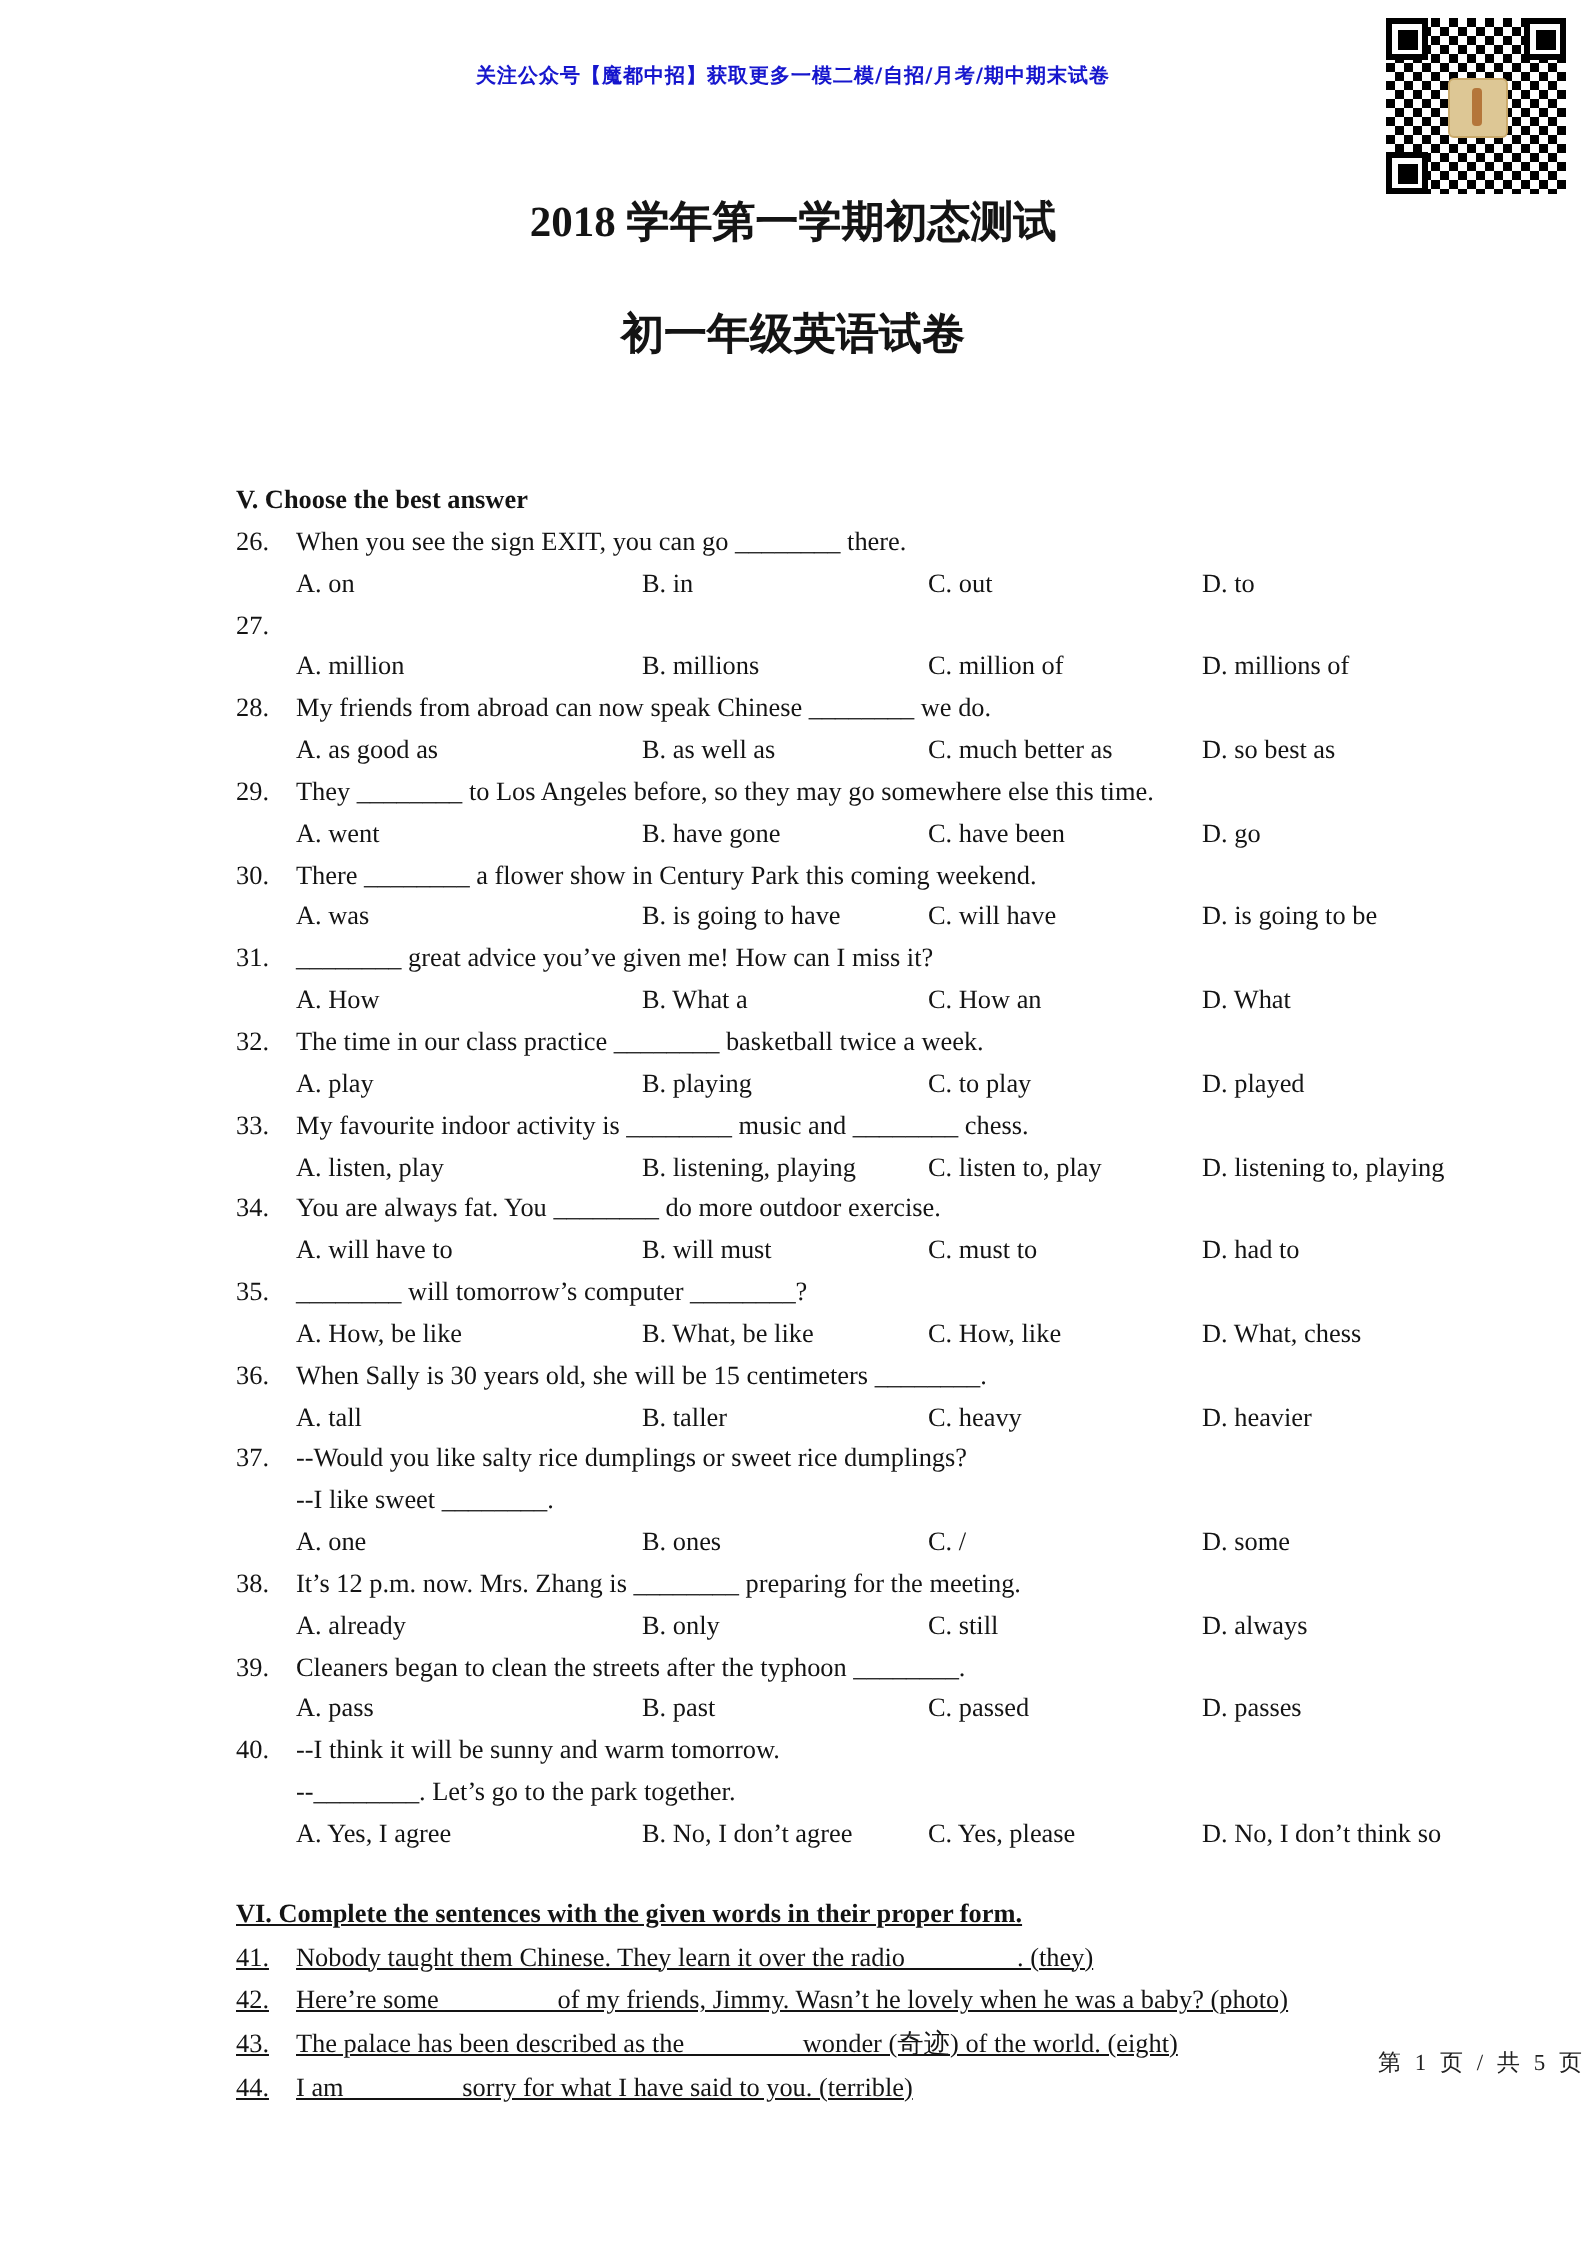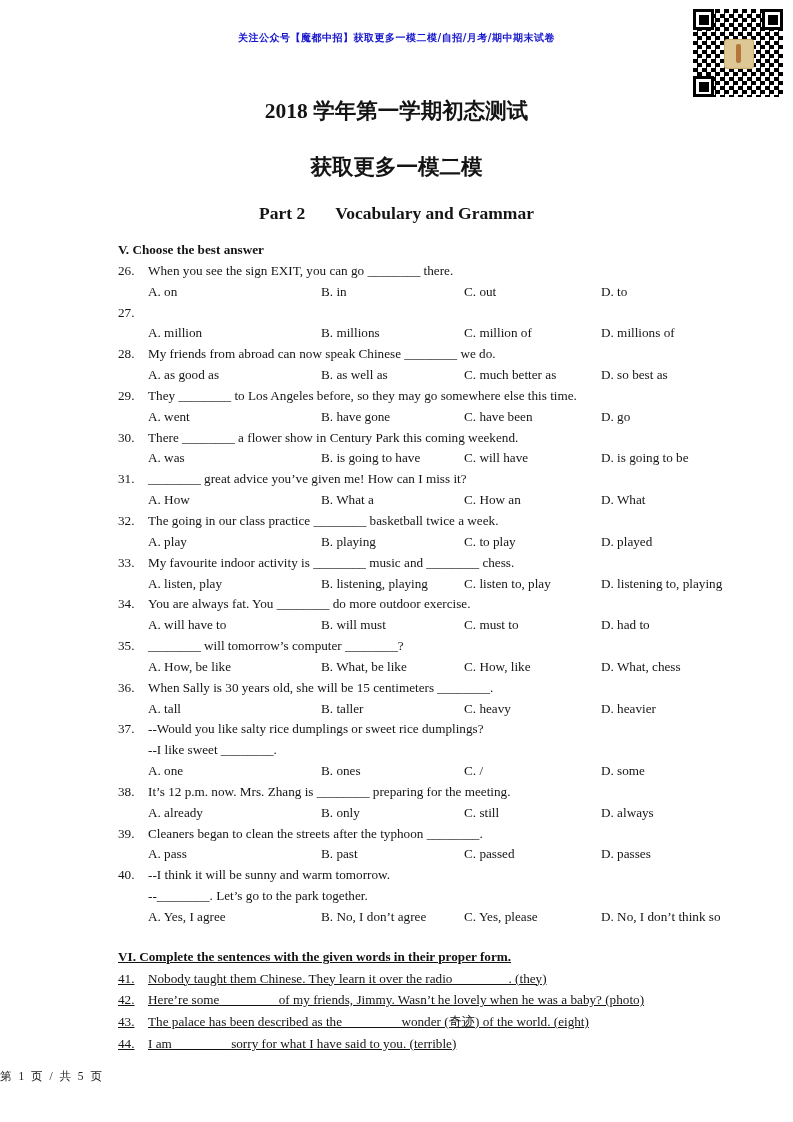"获取更多一模二模" div.subtitle { text: 获取更多一模二模 -> 初一年级英语试卷 }
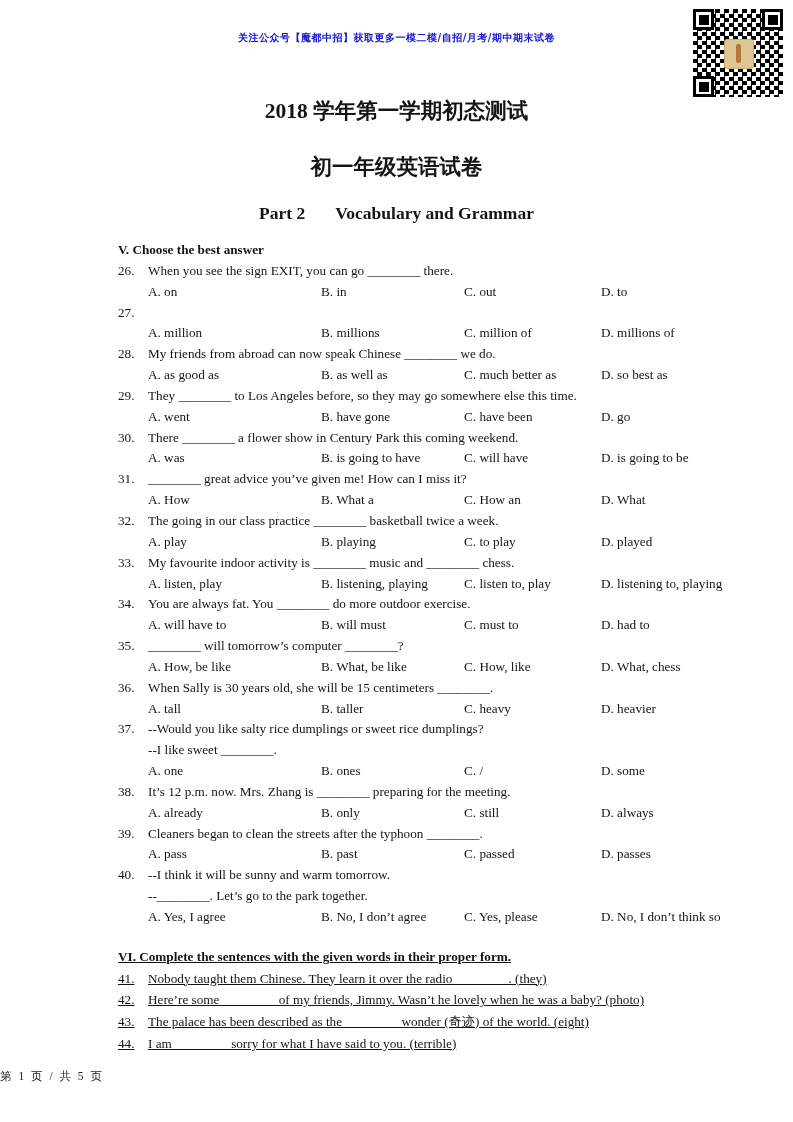"Part 2 Vocabulary and Grammar" div.part { html: <div> <span>Part 2</span><span>Vocabulary and Grammar</span> </div> -> none }
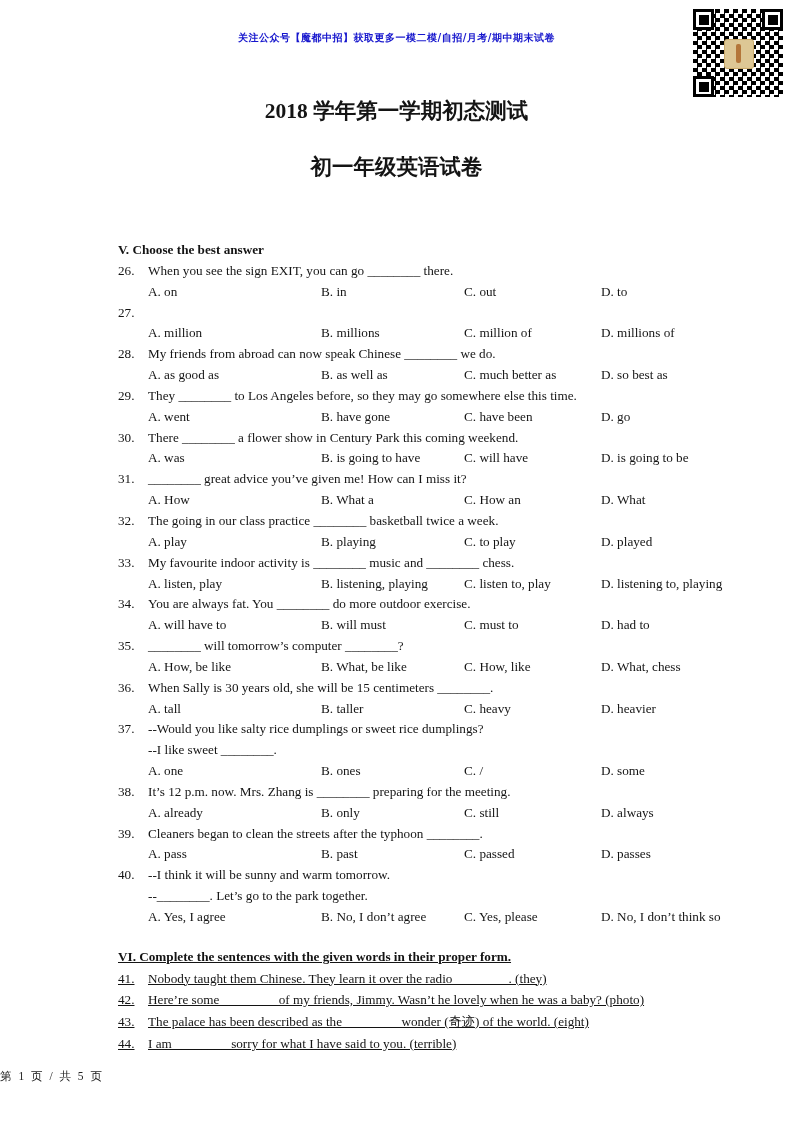"The going in our class" span.qstem { text: going -> time }
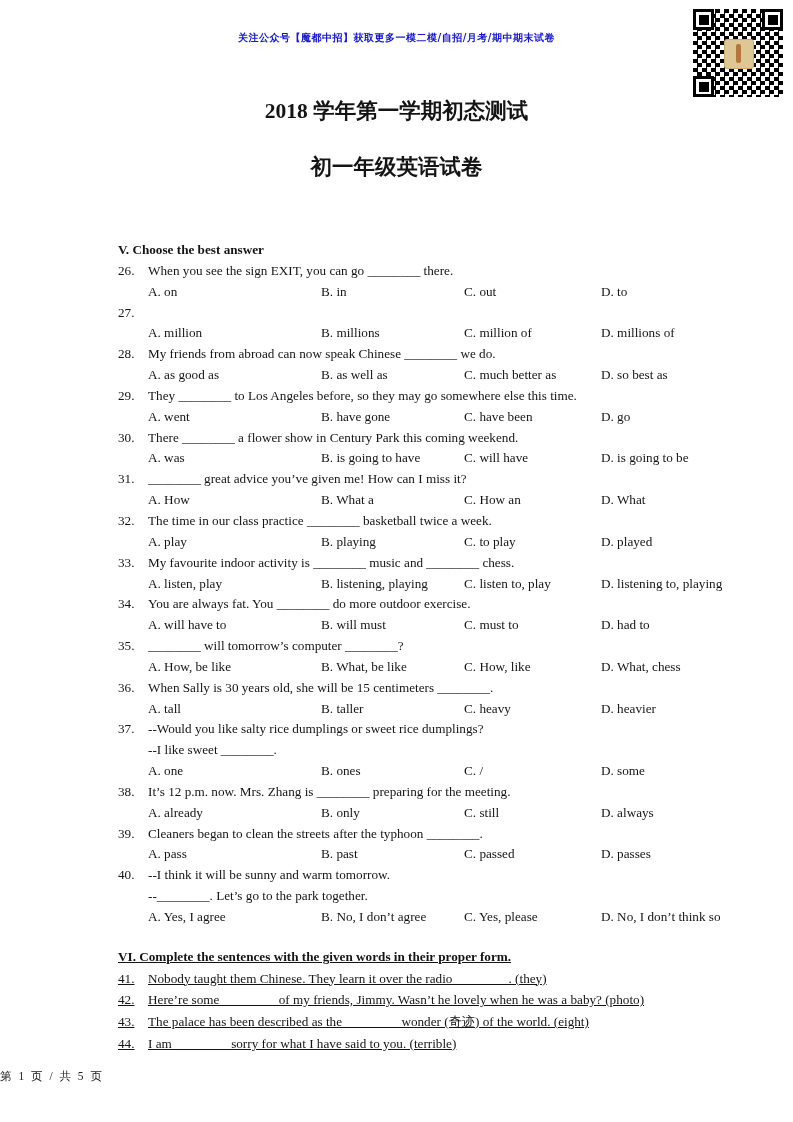"第 1 页 / 共" .footer { text-align: left -> right; top: 1069px -> 1024px }
